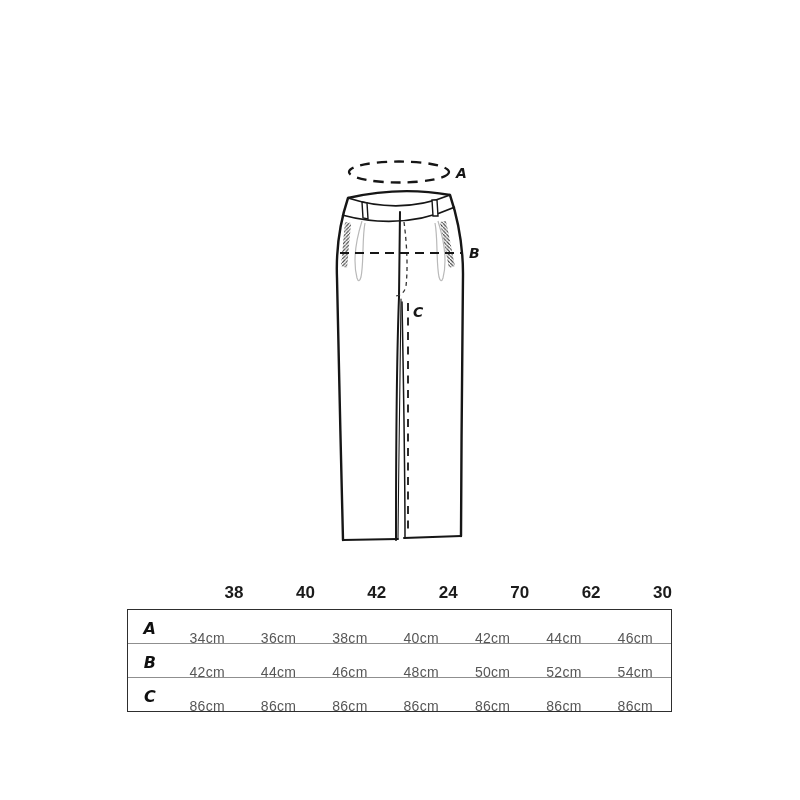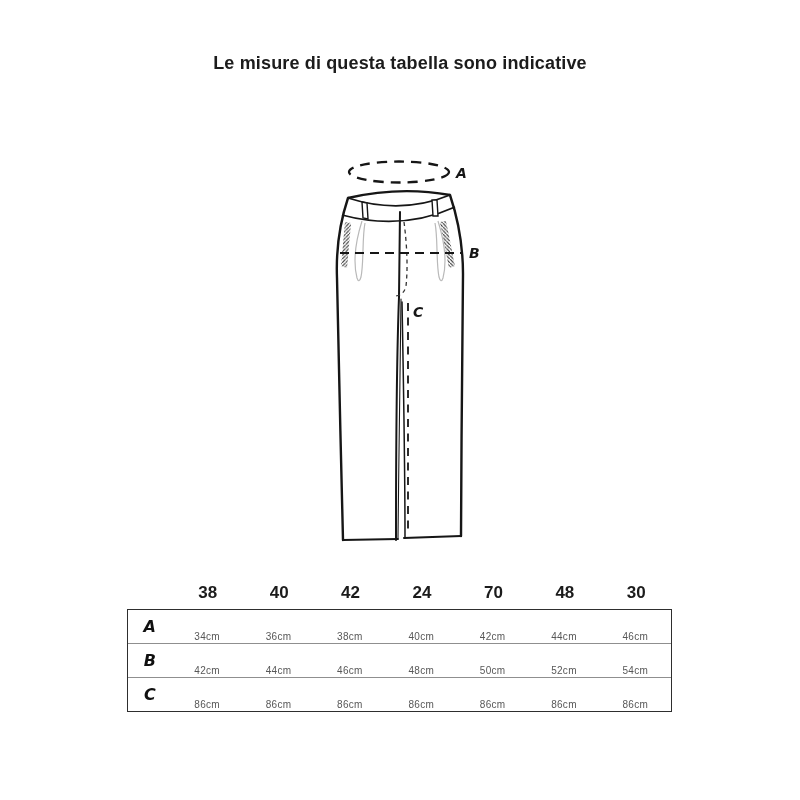"Le misure di questa tabella" div { html: <div>Le misure di questa tabella sono indicative</div> -> none }
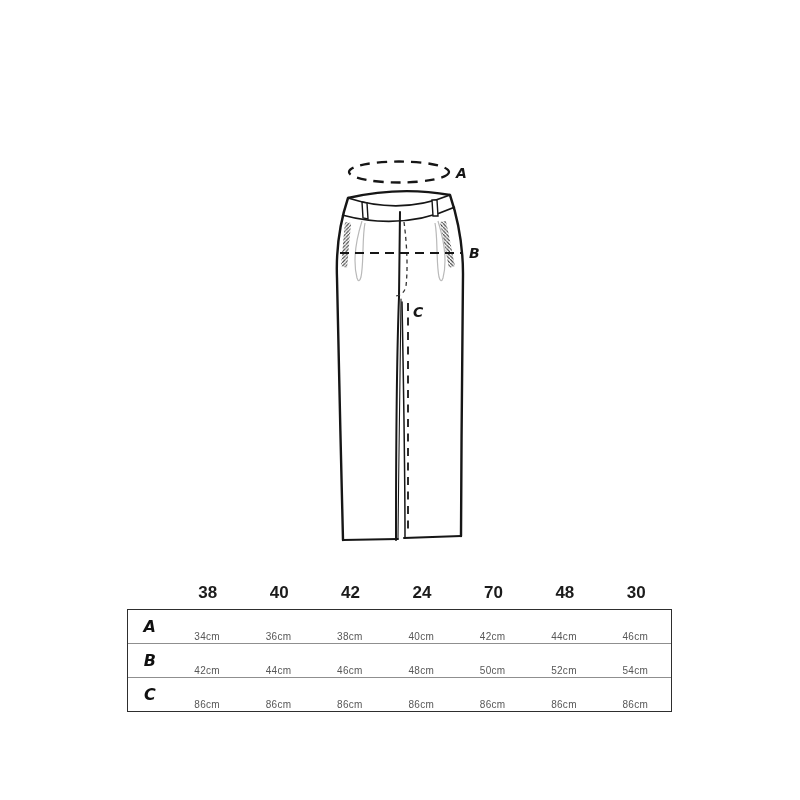"38" .header-row { text-align: center -> right }
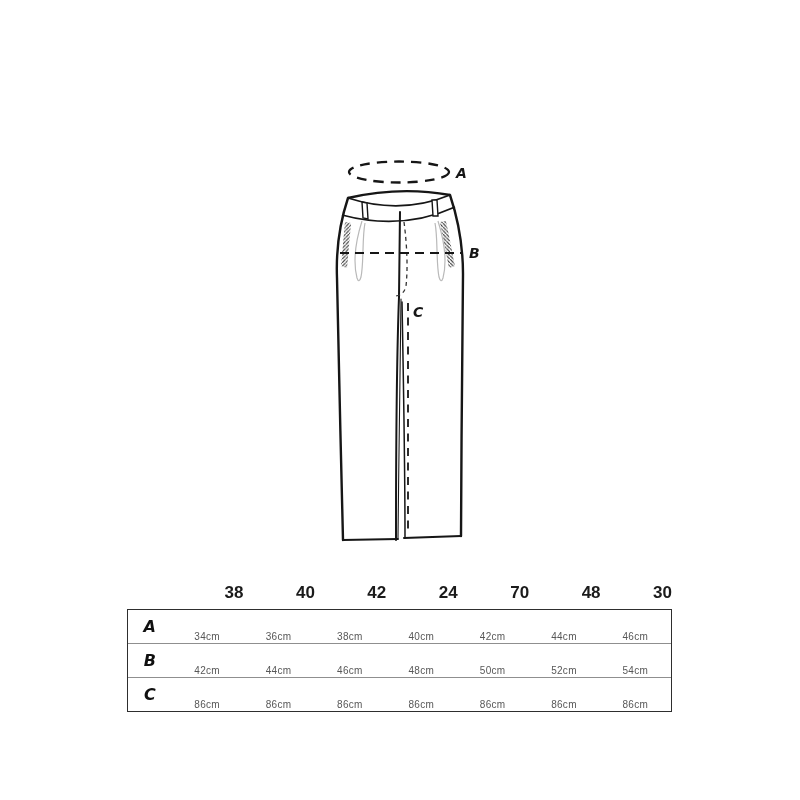"48" div { text: 48 -> 62 }
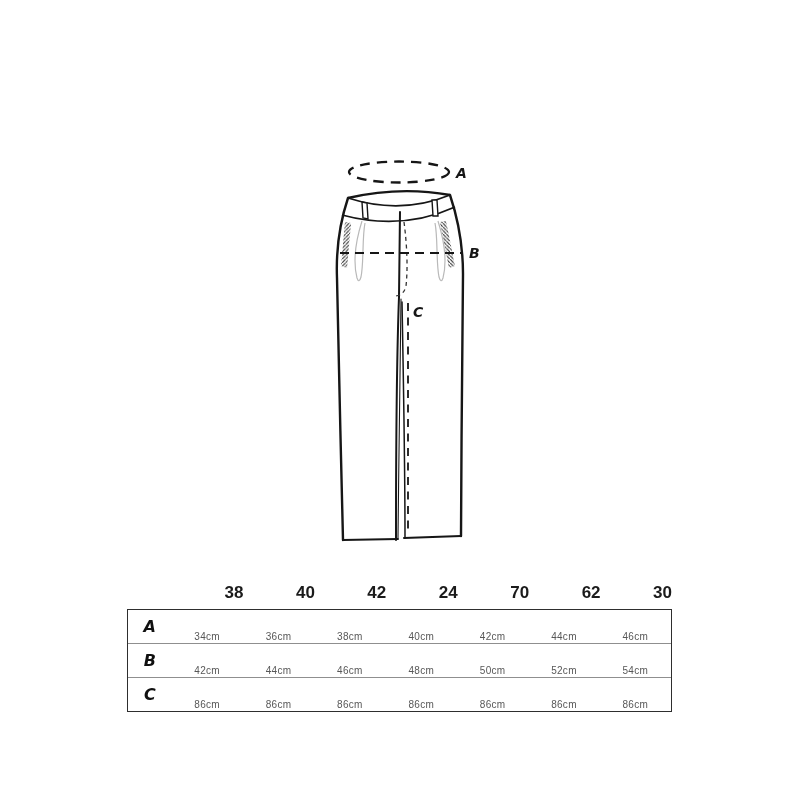"34cm" .cell { font-size: 10px -> 14px }
